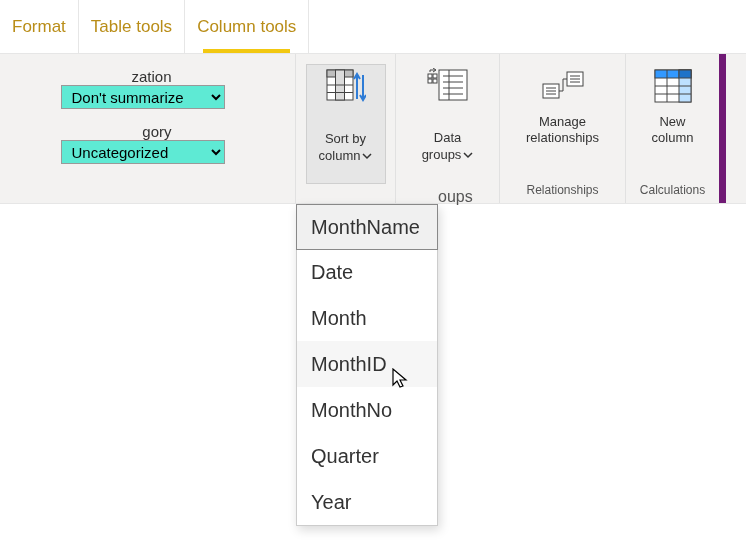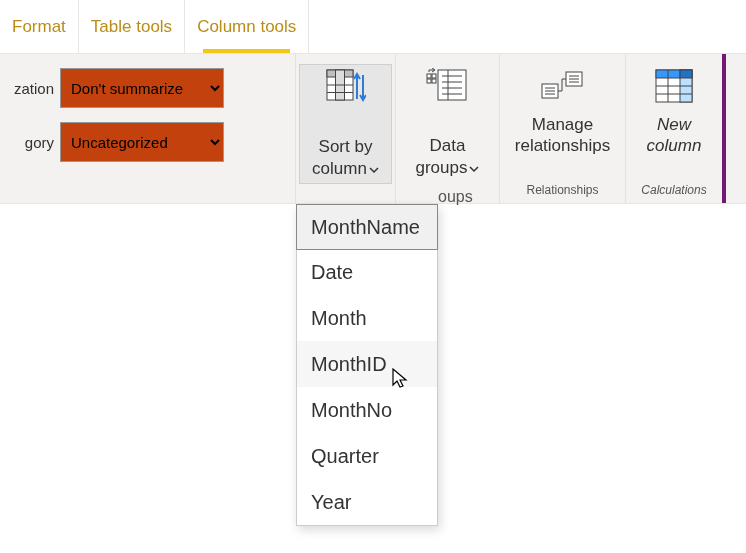"zation" .prop-row { flex-direction: none -> column }
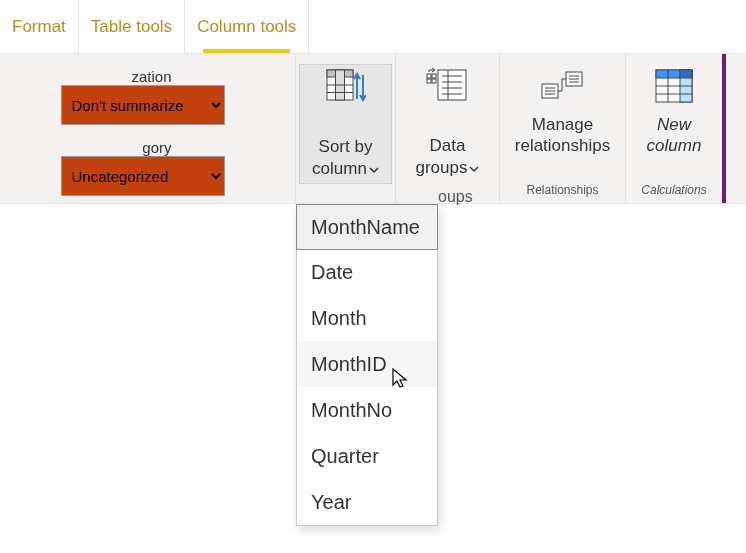"Don't summarize" .prop-select { background: #c2410c -> #5eead4; height: 40px -> 24px }
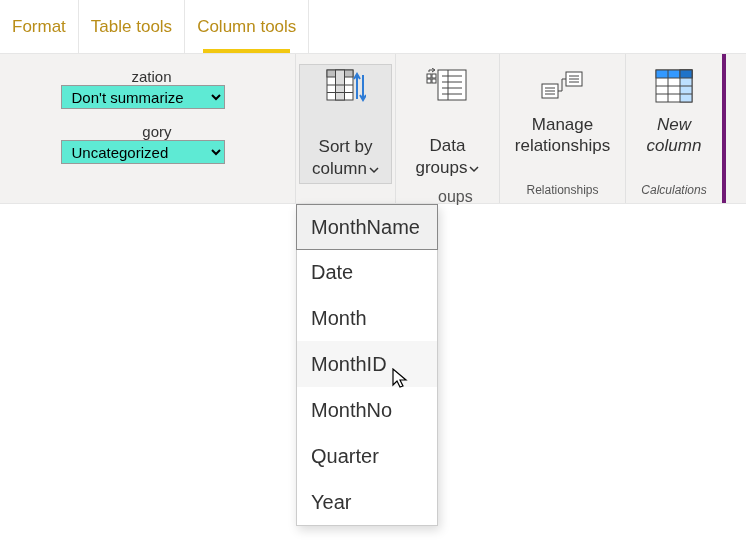"Manage" .rbutton-label { font-size: 17px -> 13px }
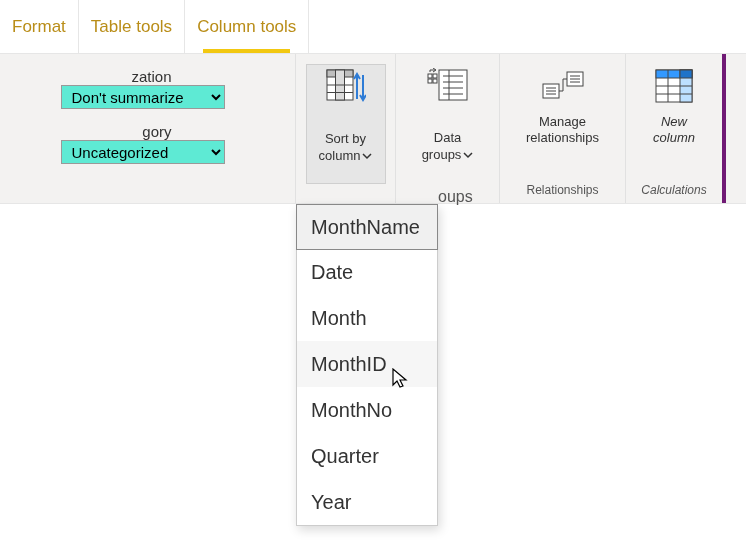"New" .calc-group { border-right: 4px solid #701a75 -> 7px solid #701a75; font-style: italic -> none }
